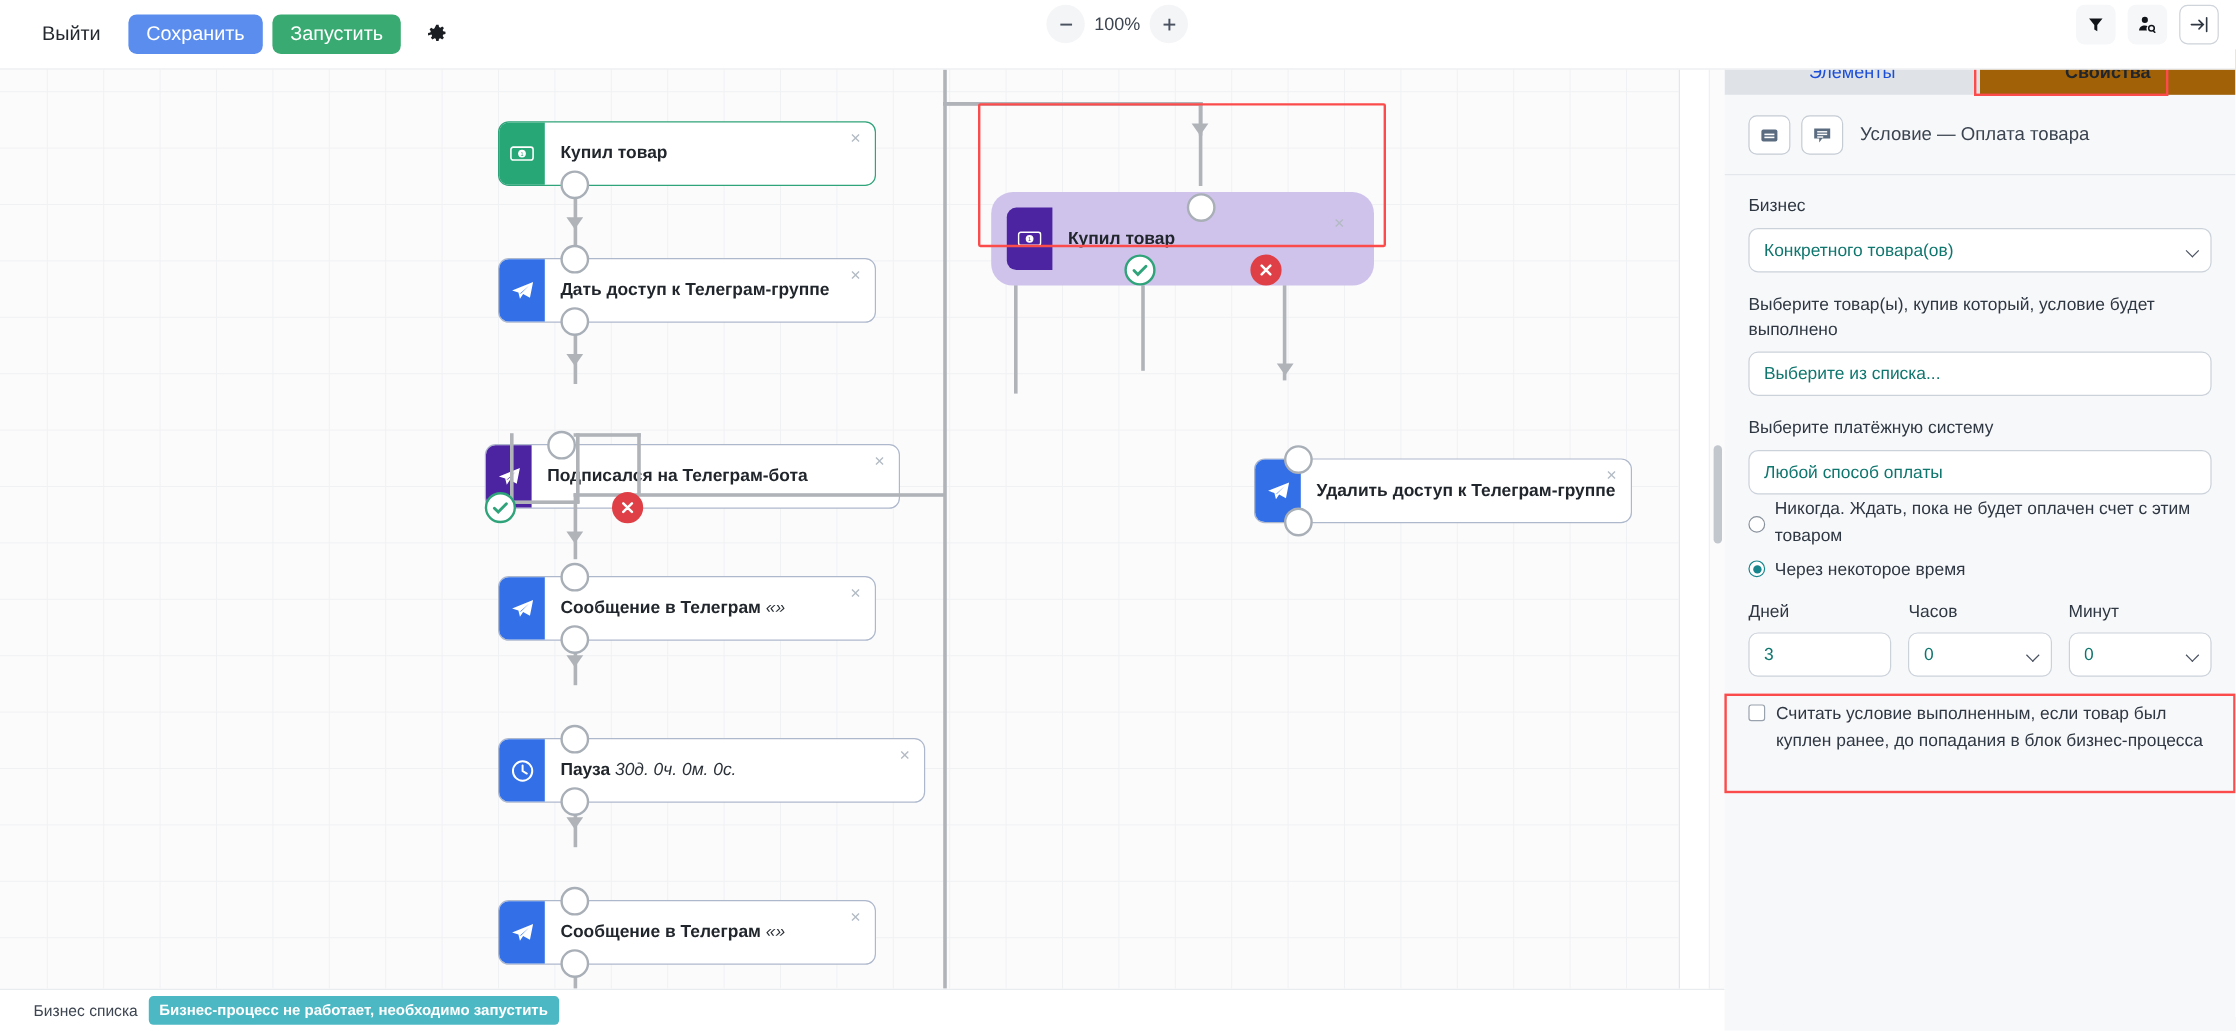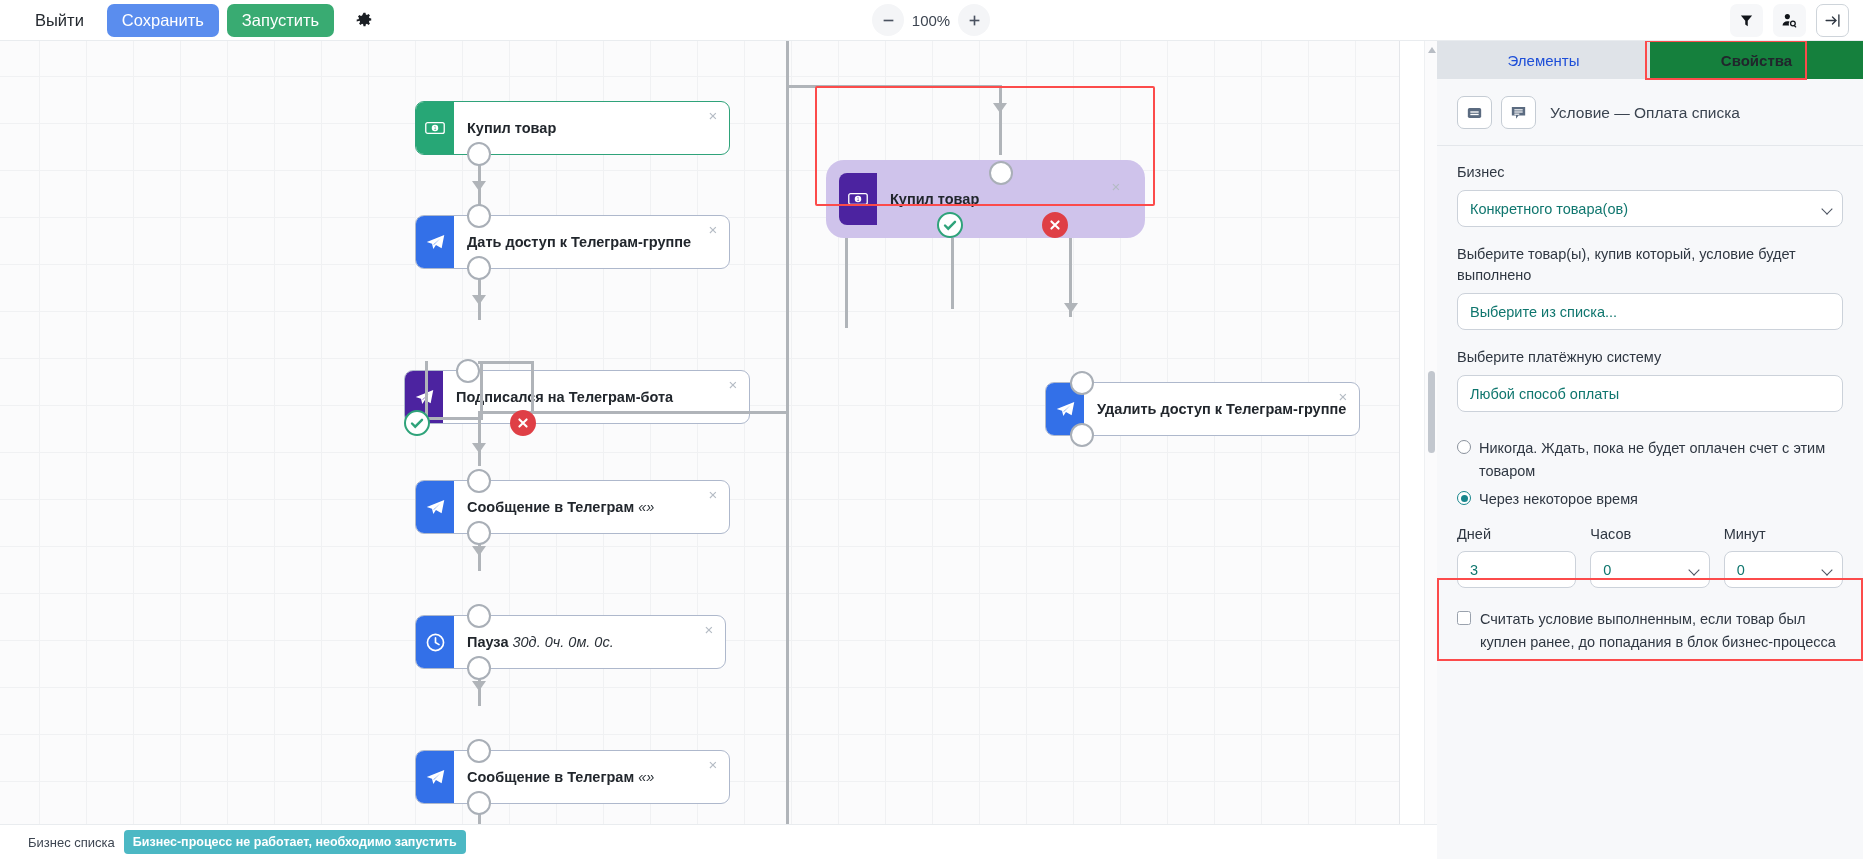"Выйти" .toolbar { height: 41px -> 58px }
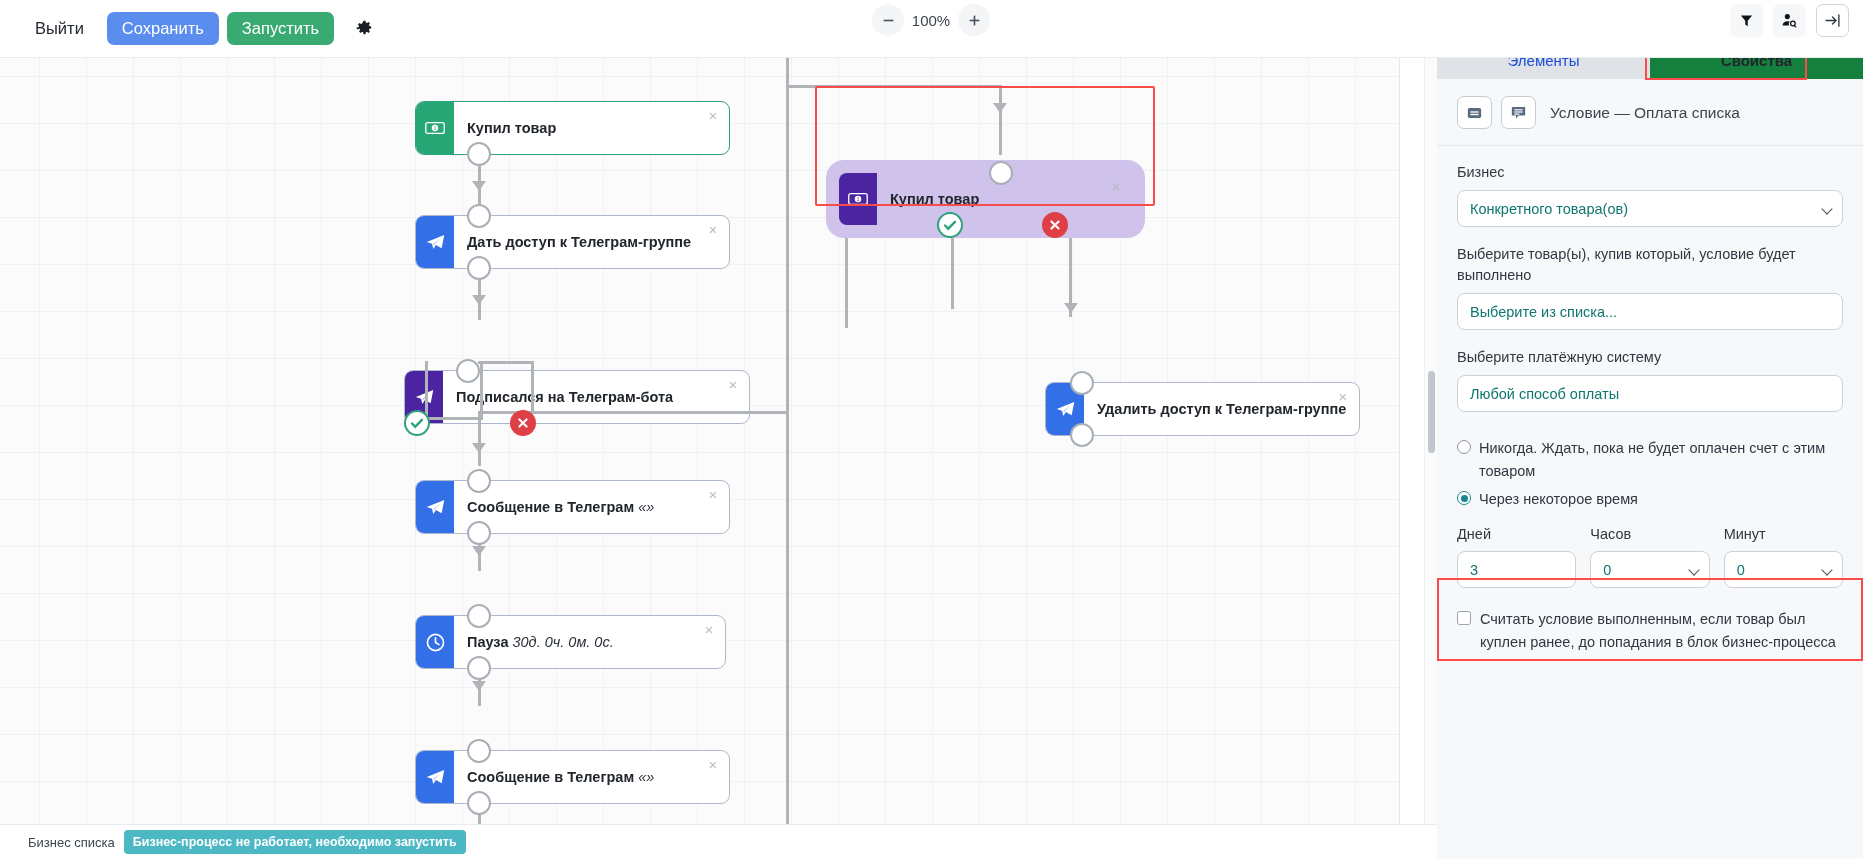"Свойства" .tab.active { background: #15803d -> #a16207 }
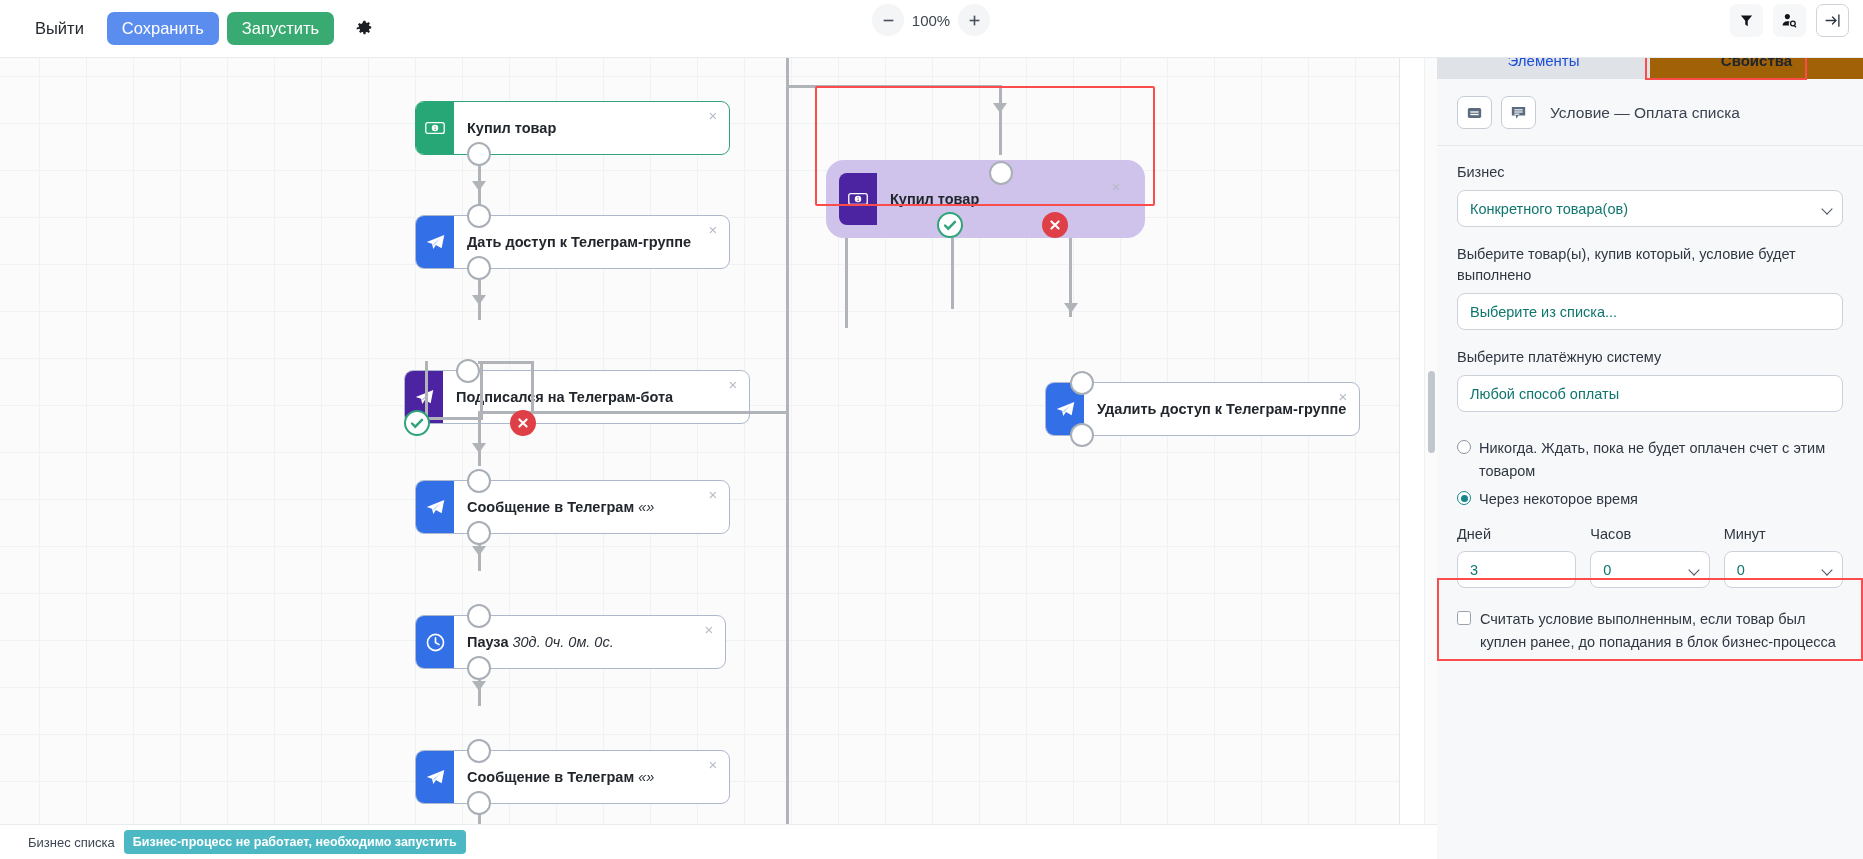"Условие — Оплата списка" div.panel-title { text: списка -> товара }
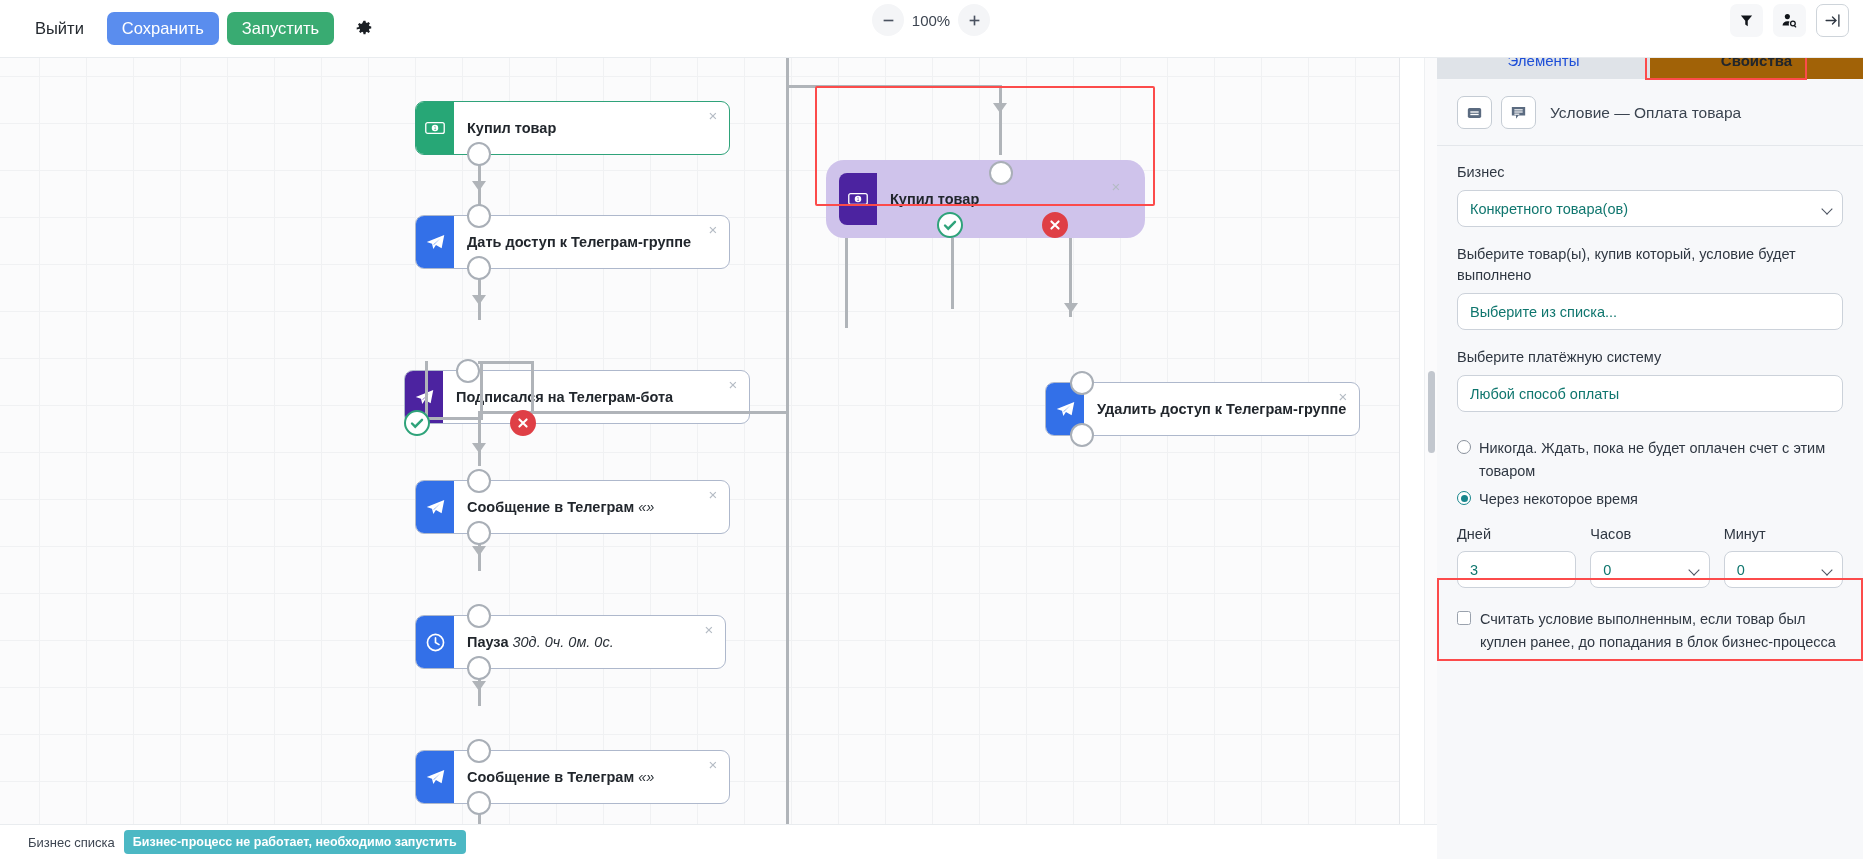"Никогда. Ждать, пока не будет" div.radio-row { align-items: none -> center; margin-top: 25px -> 1px }
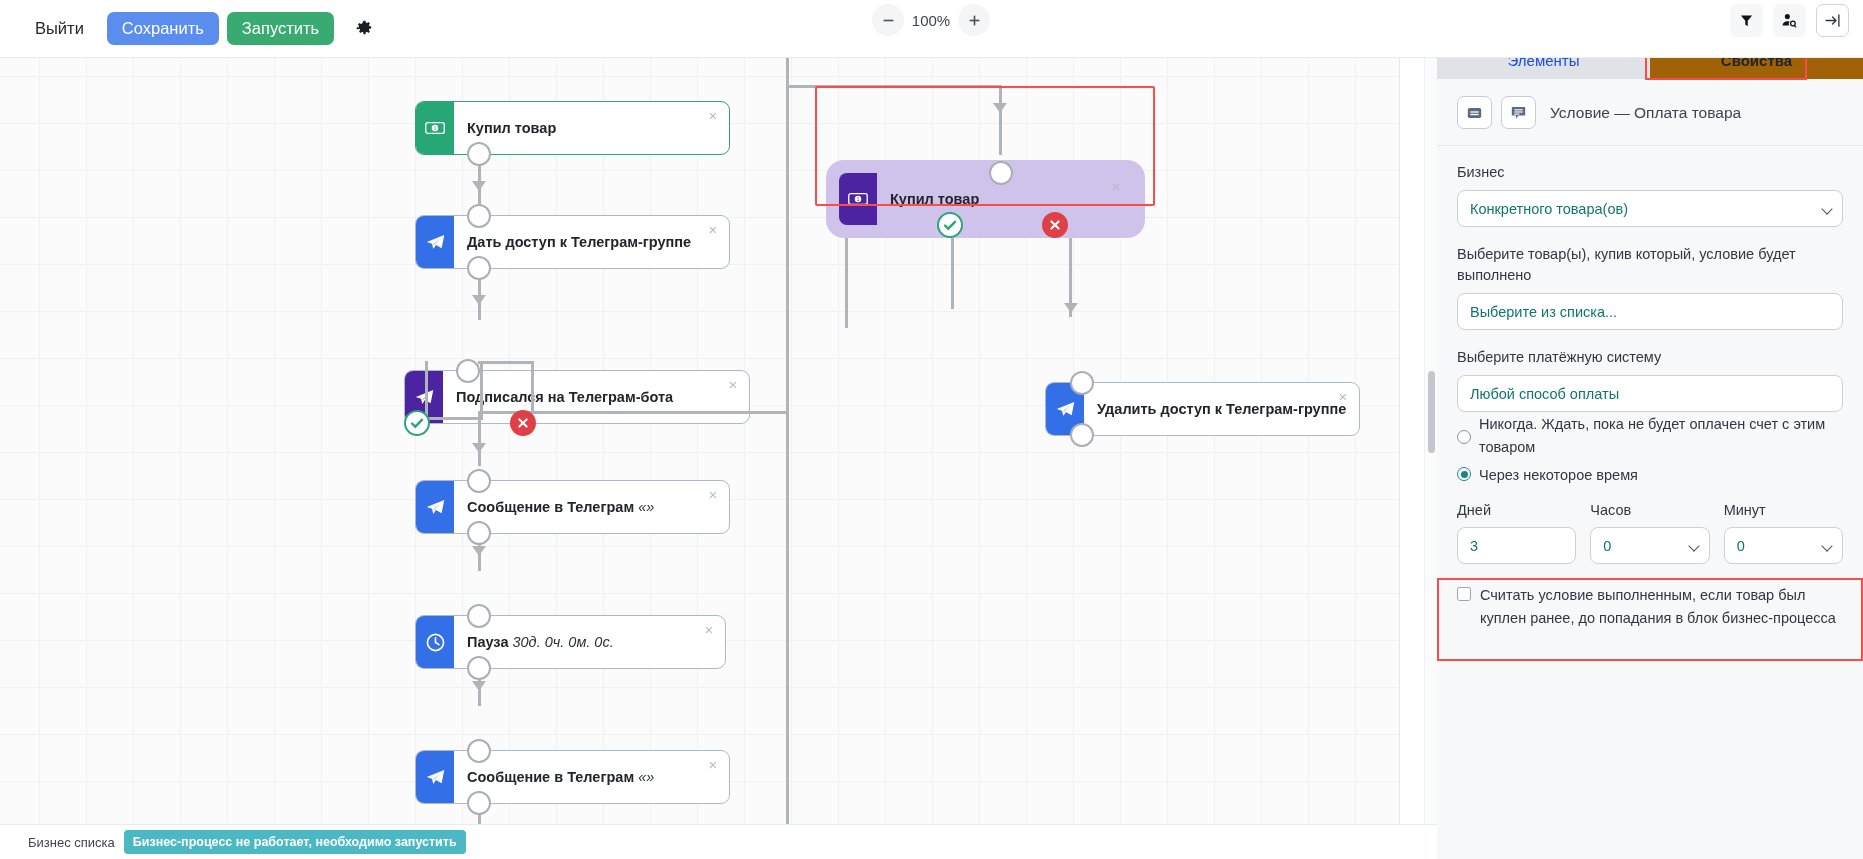"Пауза 30д. 0ч. 0м. 0с." div.node { width: 311px -> 356px }
